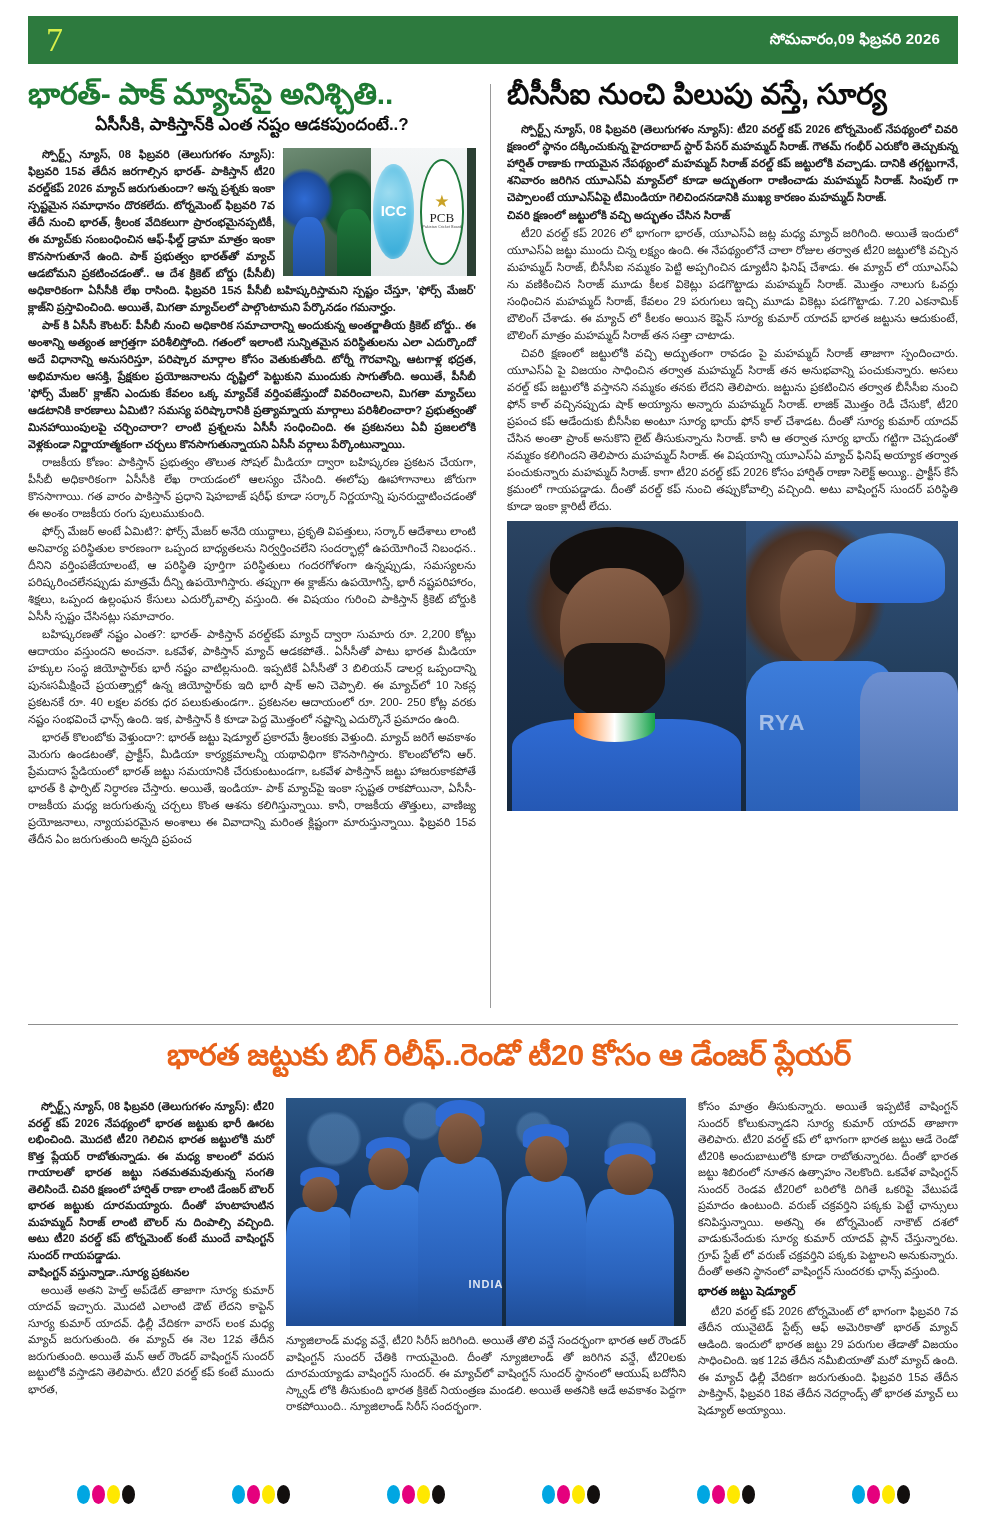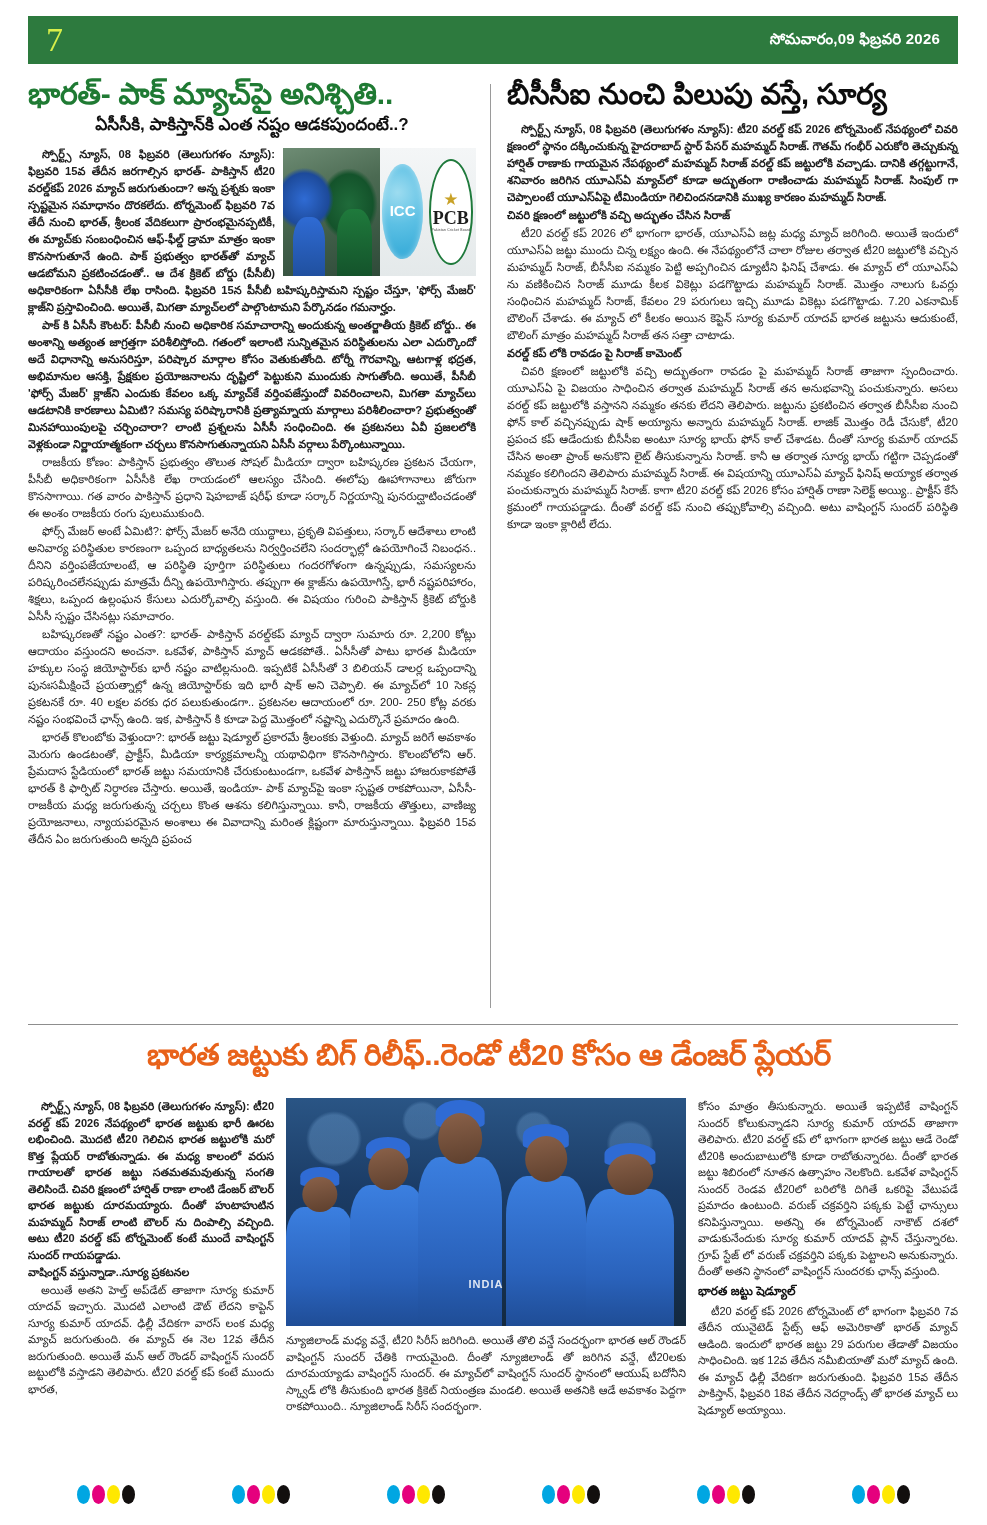"ICC" .pp-right { right: 0 -> 9px }
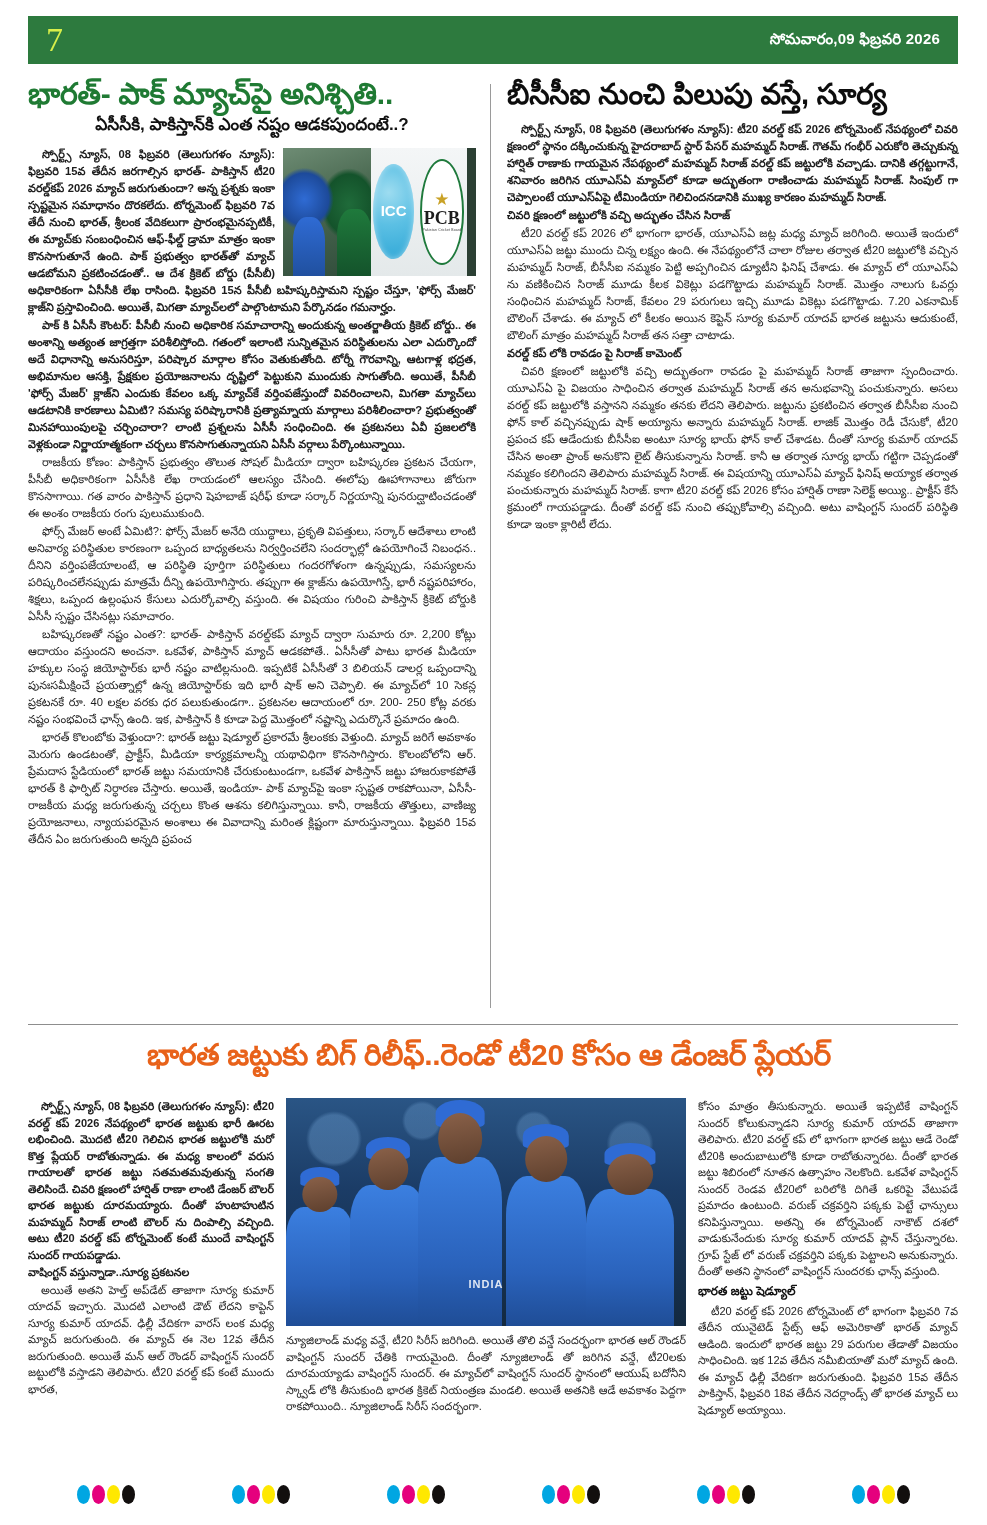"PCB" .pcb-text { font-size: 18px -> 13px; font-weight: bold -> normal }
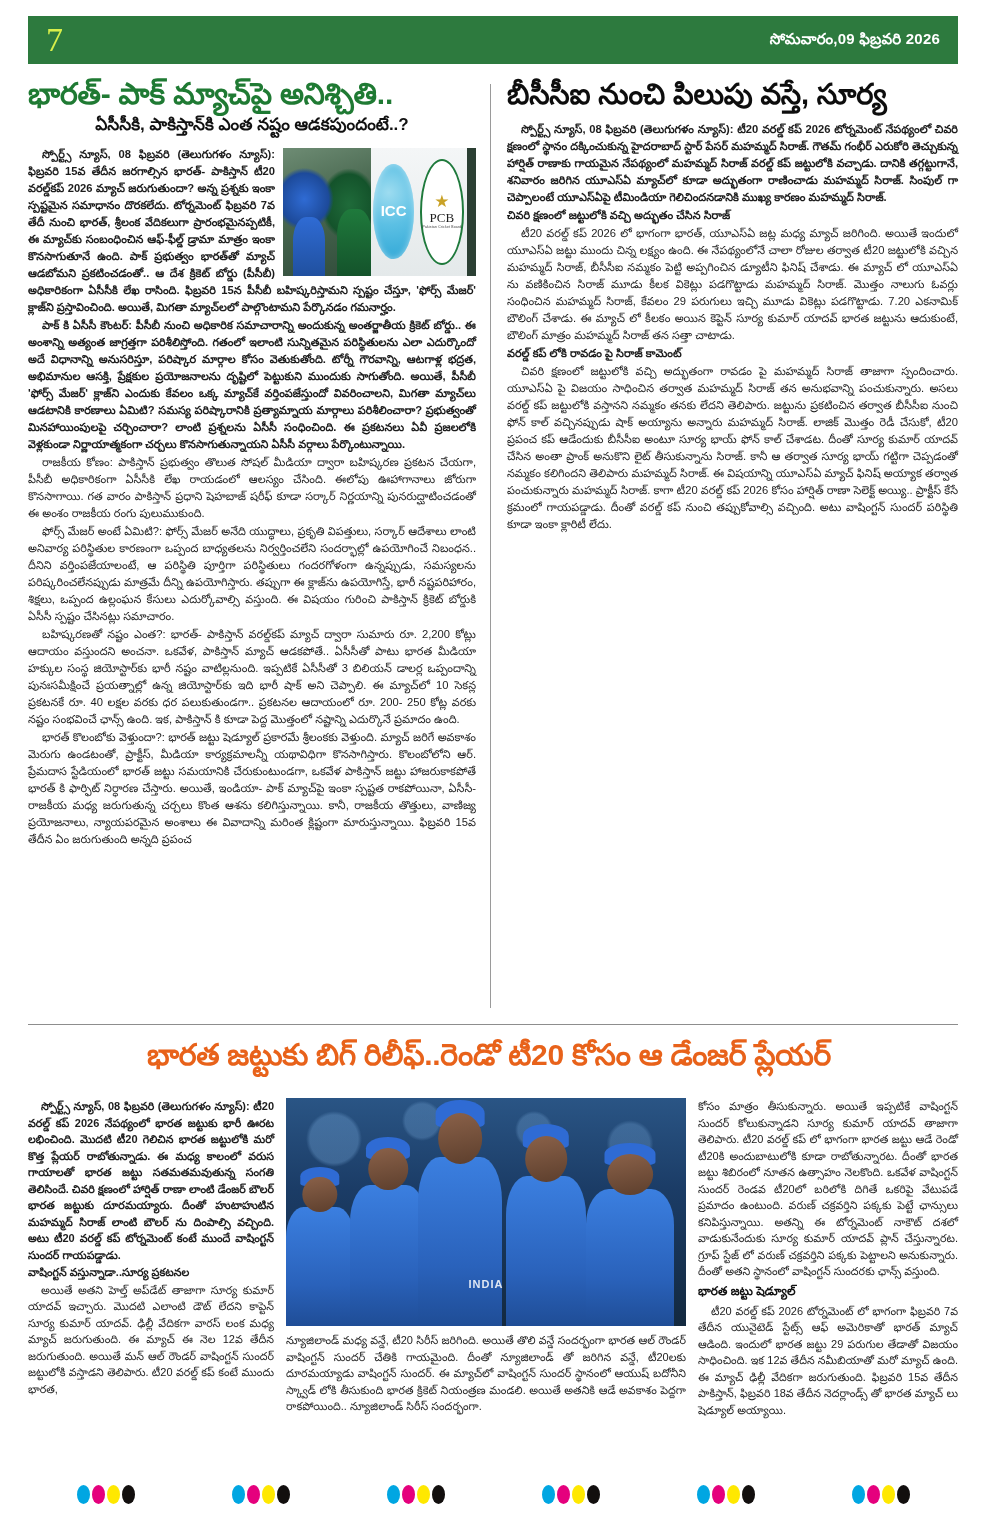"వరల్డ్ కప్ లోకి రావడం పై" p.subtopic { html: <p>వరల్డ్ కప్ లోకి రావడం పై సిరాజ్ కామెంట్</p> -> none }
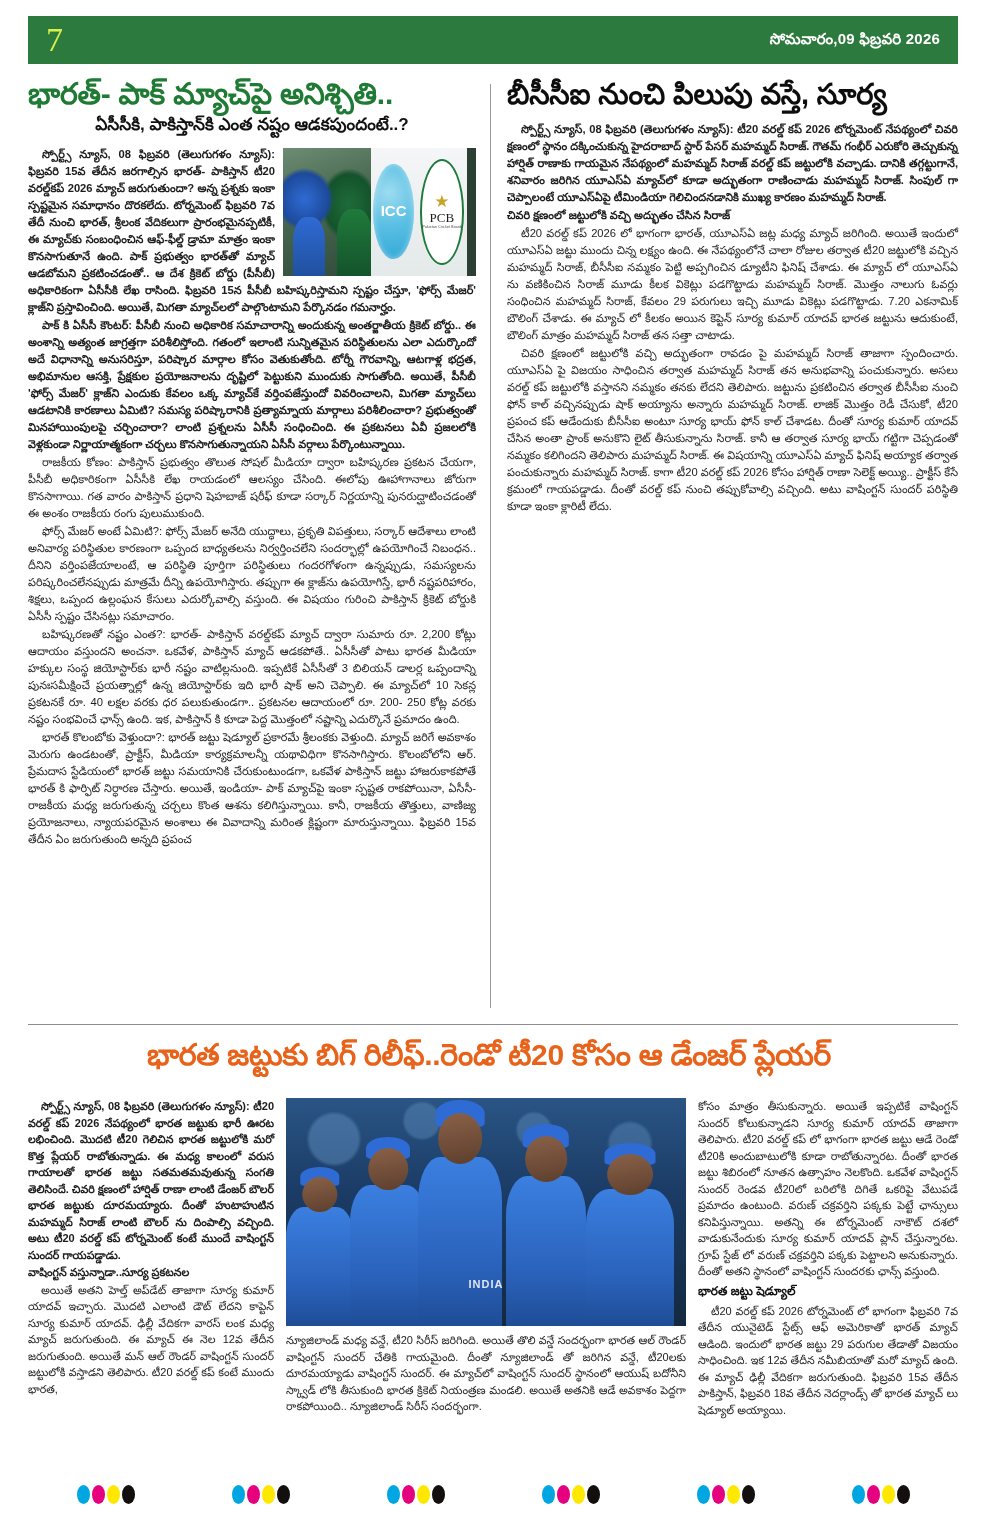"RYA" div.siraj-photo { html: none -> <div> <div> <div></div> <div></div> <div></div> <div></div> <div></div> </div> <div> <div></div> <div></div> <div></div> <div></div> <div>RYA</div> </div> </div> }
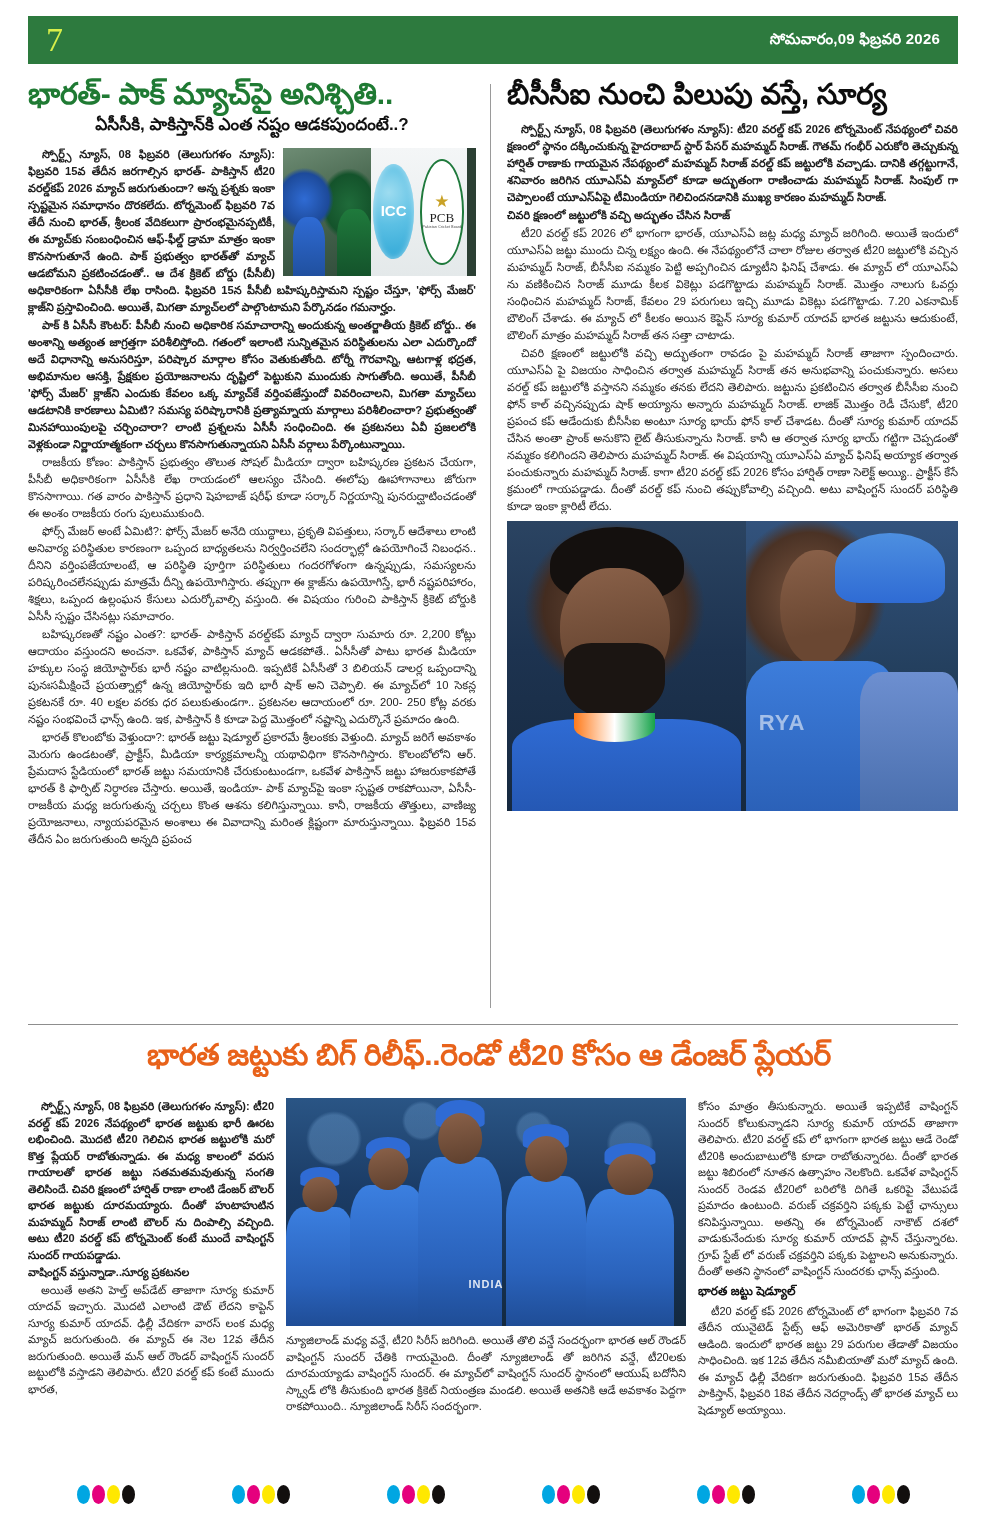"భారత జట్టుకు బిగ్ రిలీఫ్..రెండో టీ20" .bottom-headline { left: 24px -> 44px }
